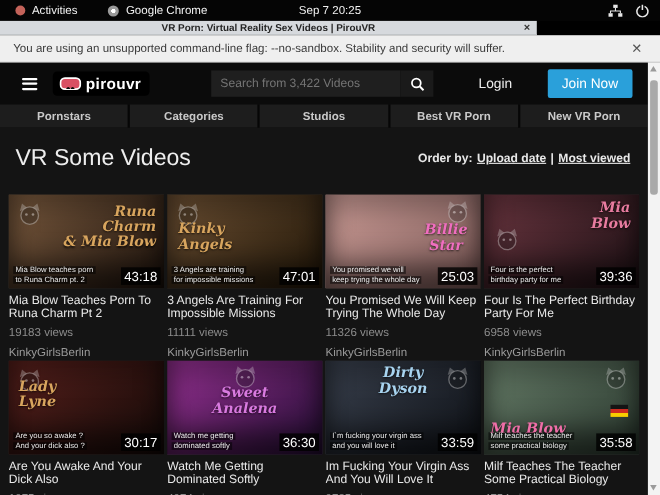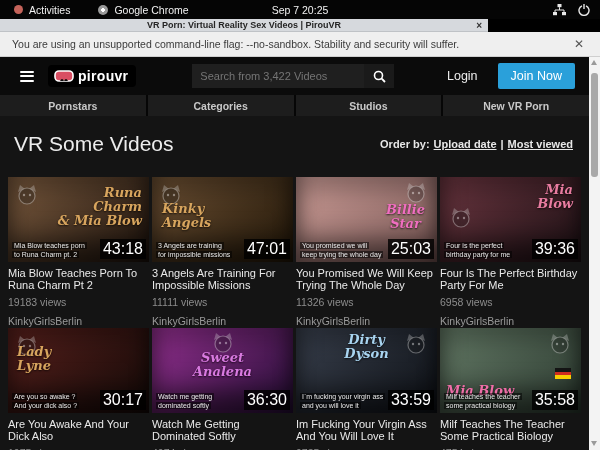"Login" .auth { gap: 20px -> 32px }
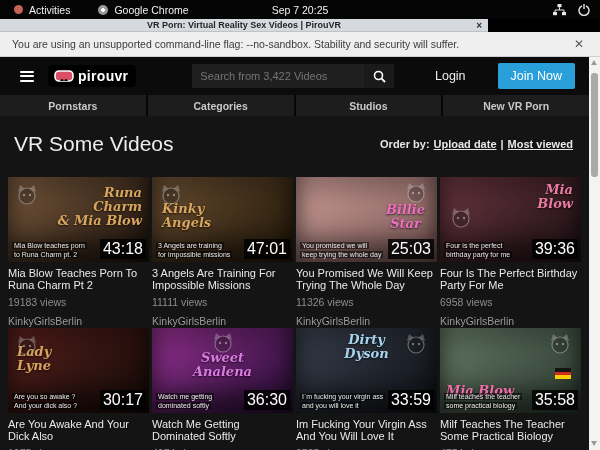"Best VR Porn" div.nav-cell { html: none -> <div> <span>Best VR Porn</span> </div> }
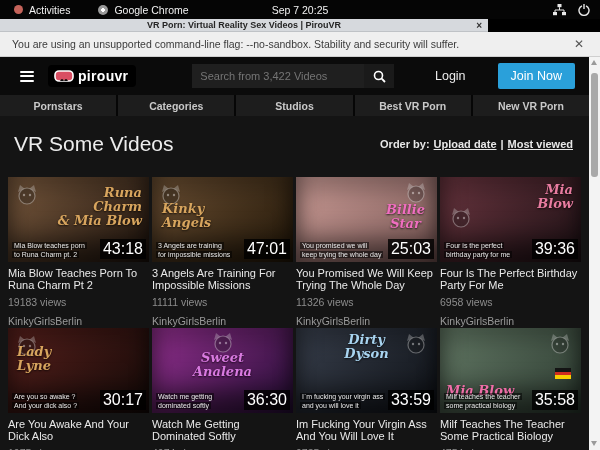"43:18" .dur { font-size: 16px -> 12px }
